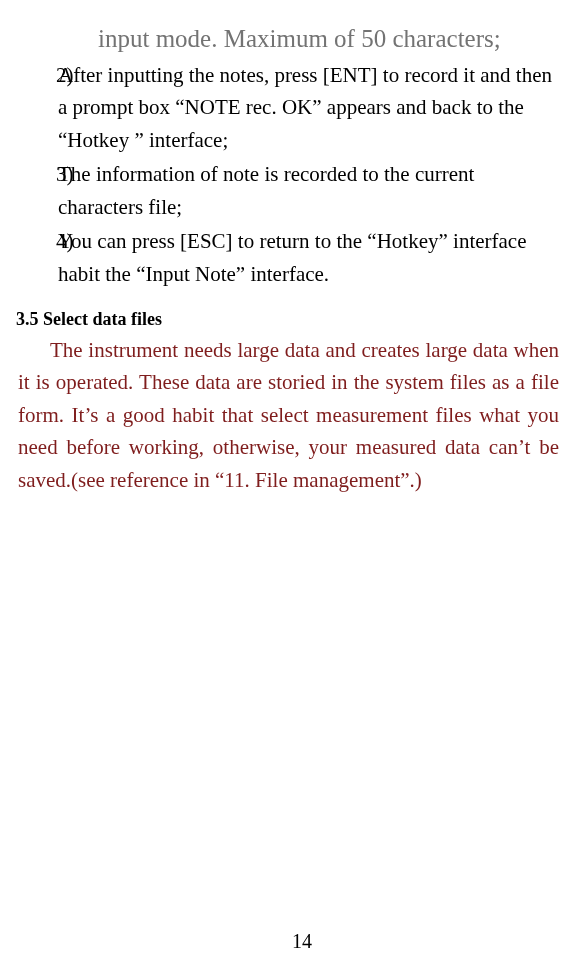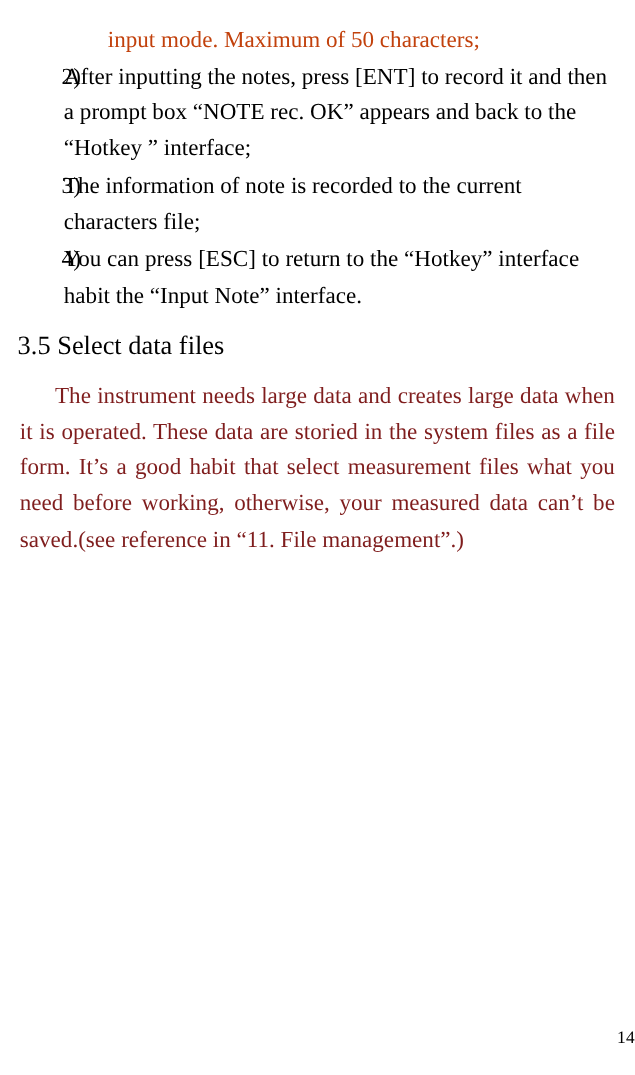"input mode. Maximum of 50" .indent-first { color: #c2410c -> #737373; font-size: 21px -> 25px }
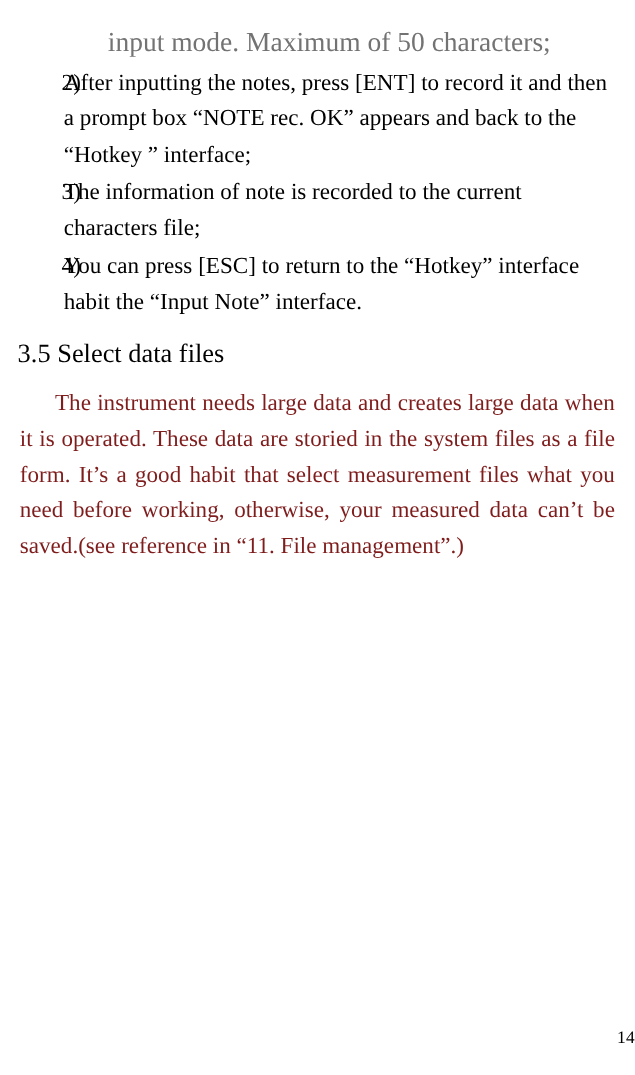"3.5 Select data files" .section-heading { font-size: 24px -> 18px; font-weight: normal -> bold; margin-bottom: 14px -> 4px }
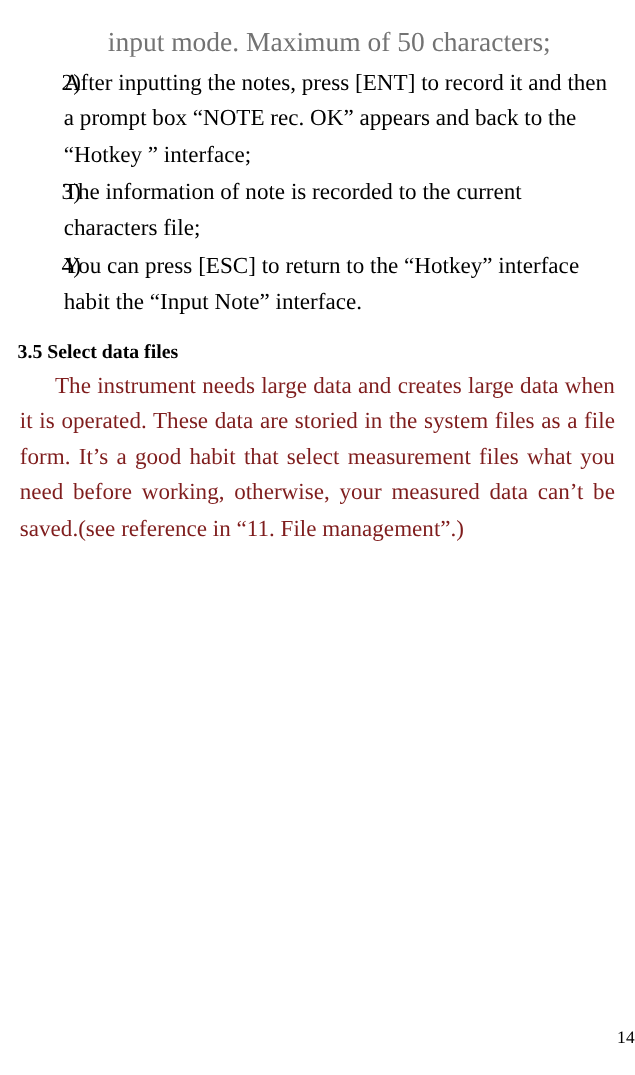"14" .page-number { font-size: 16px -> 20px; text-align: right -> center }
